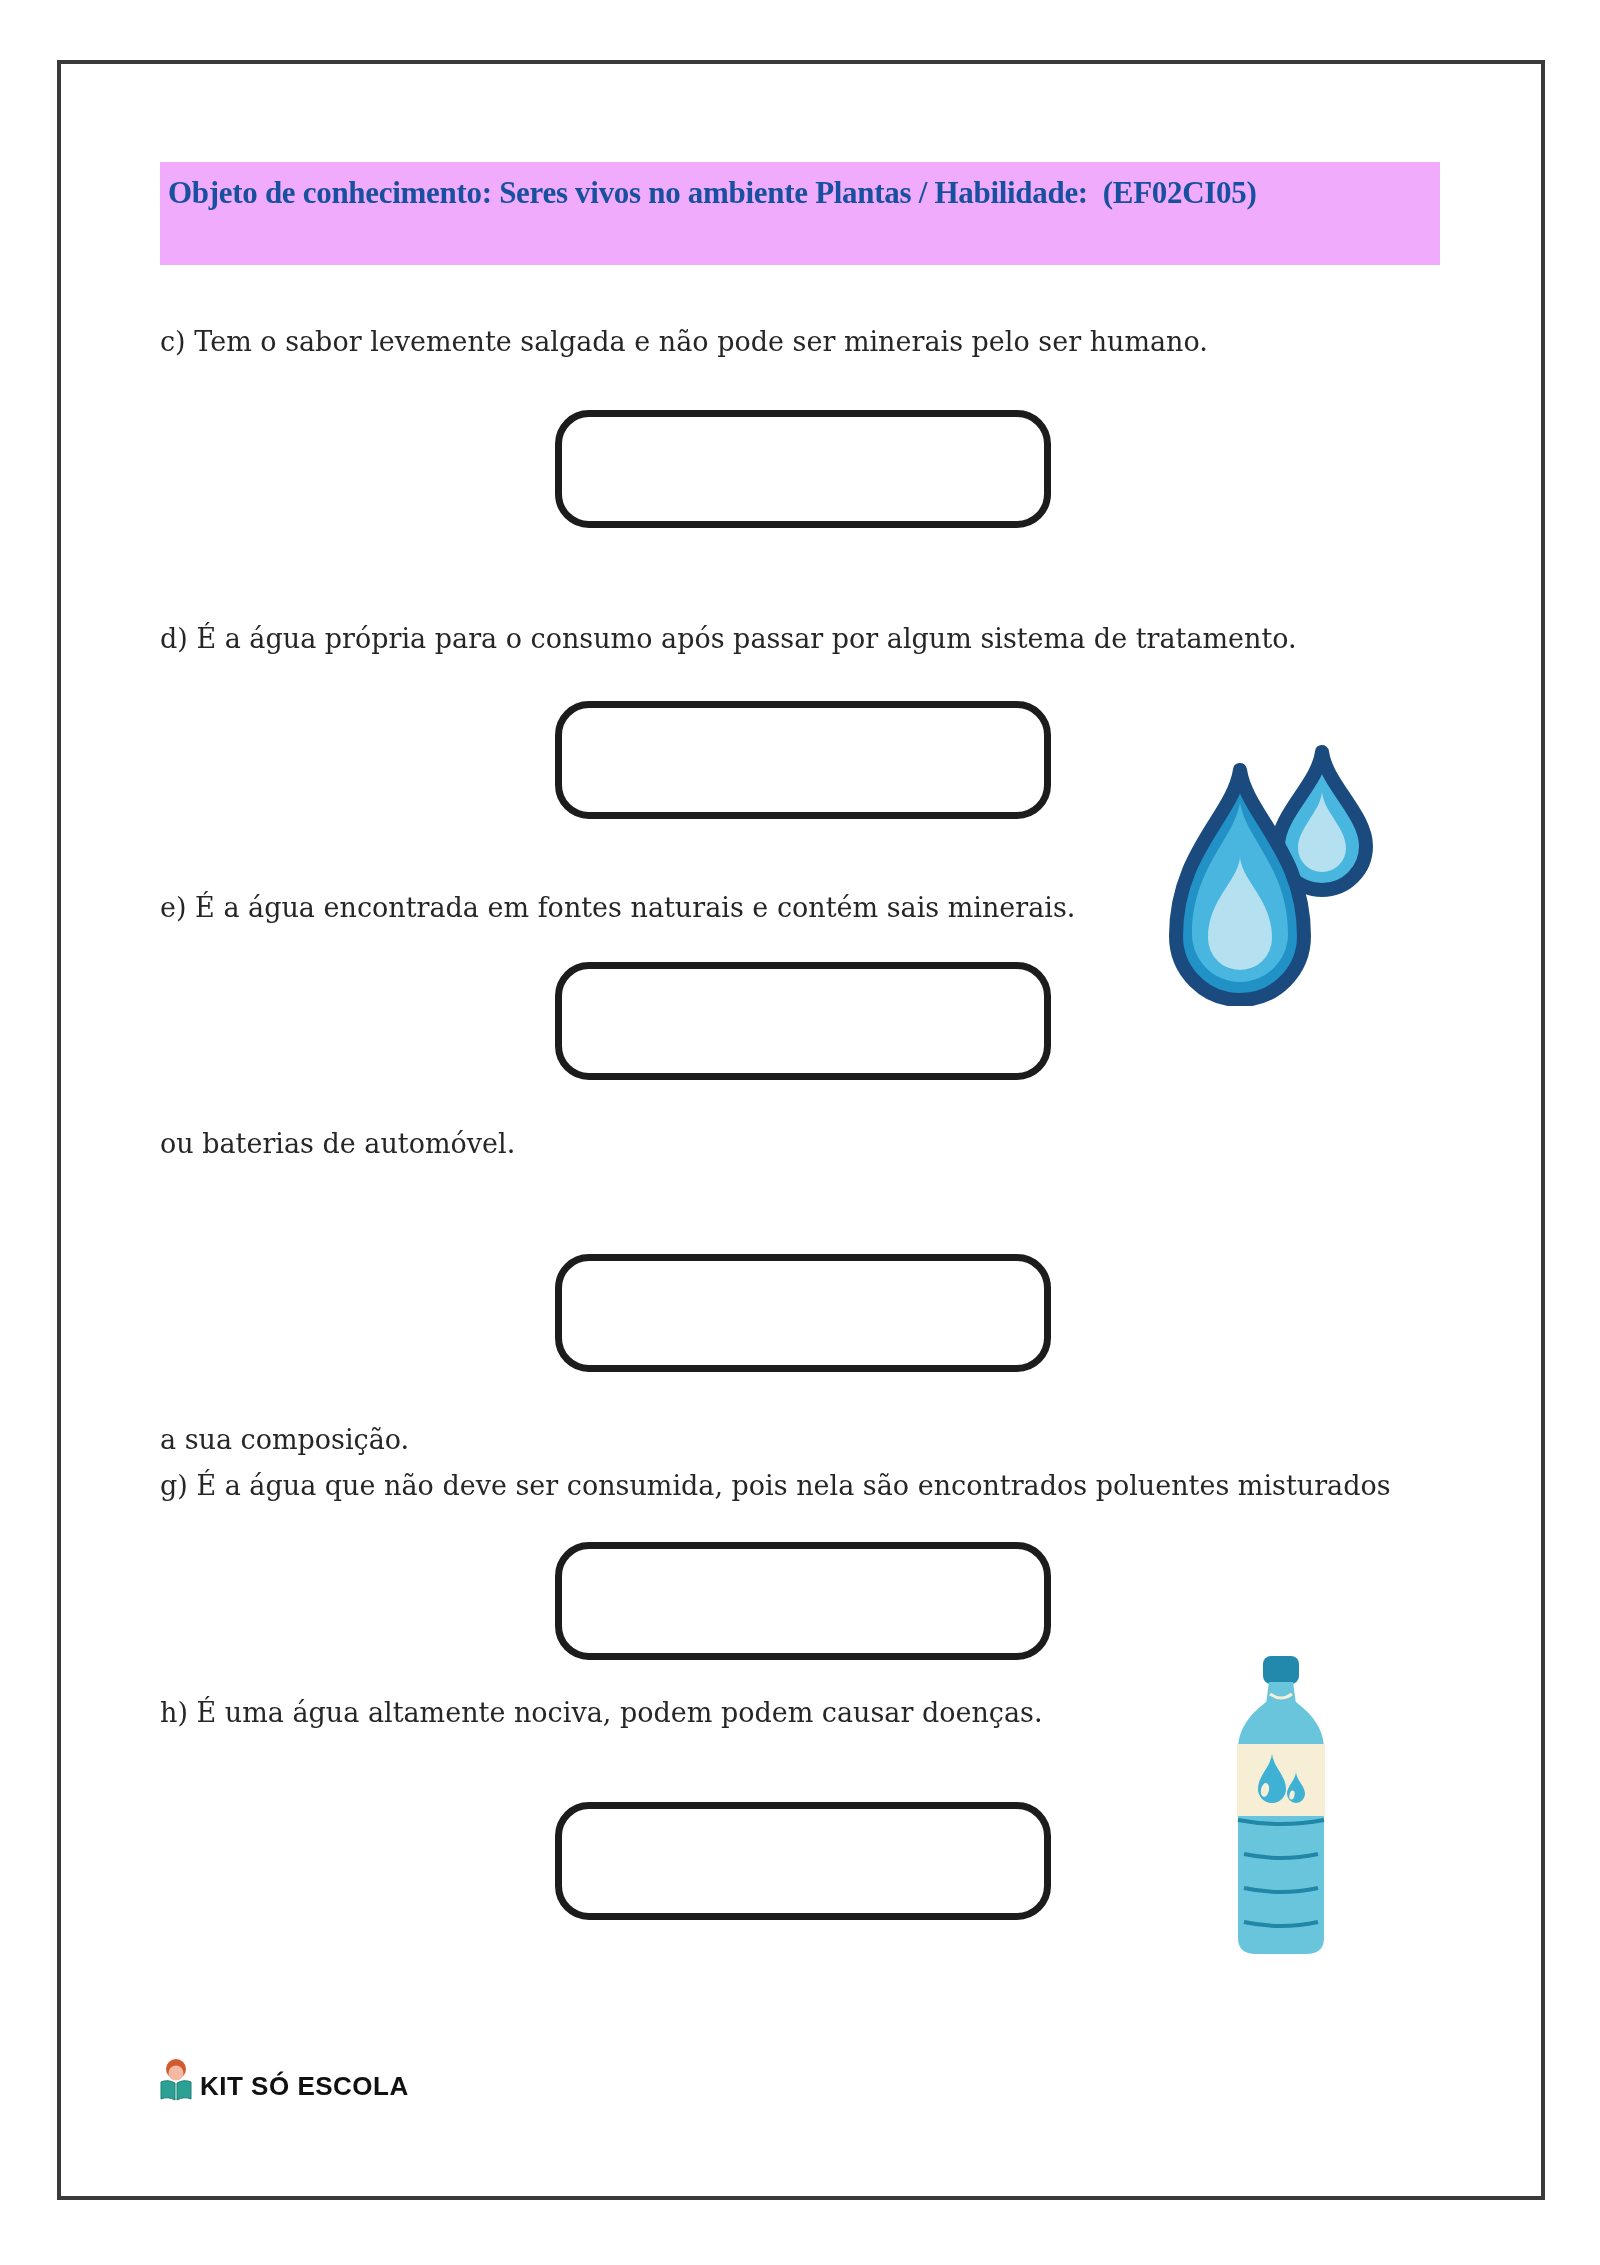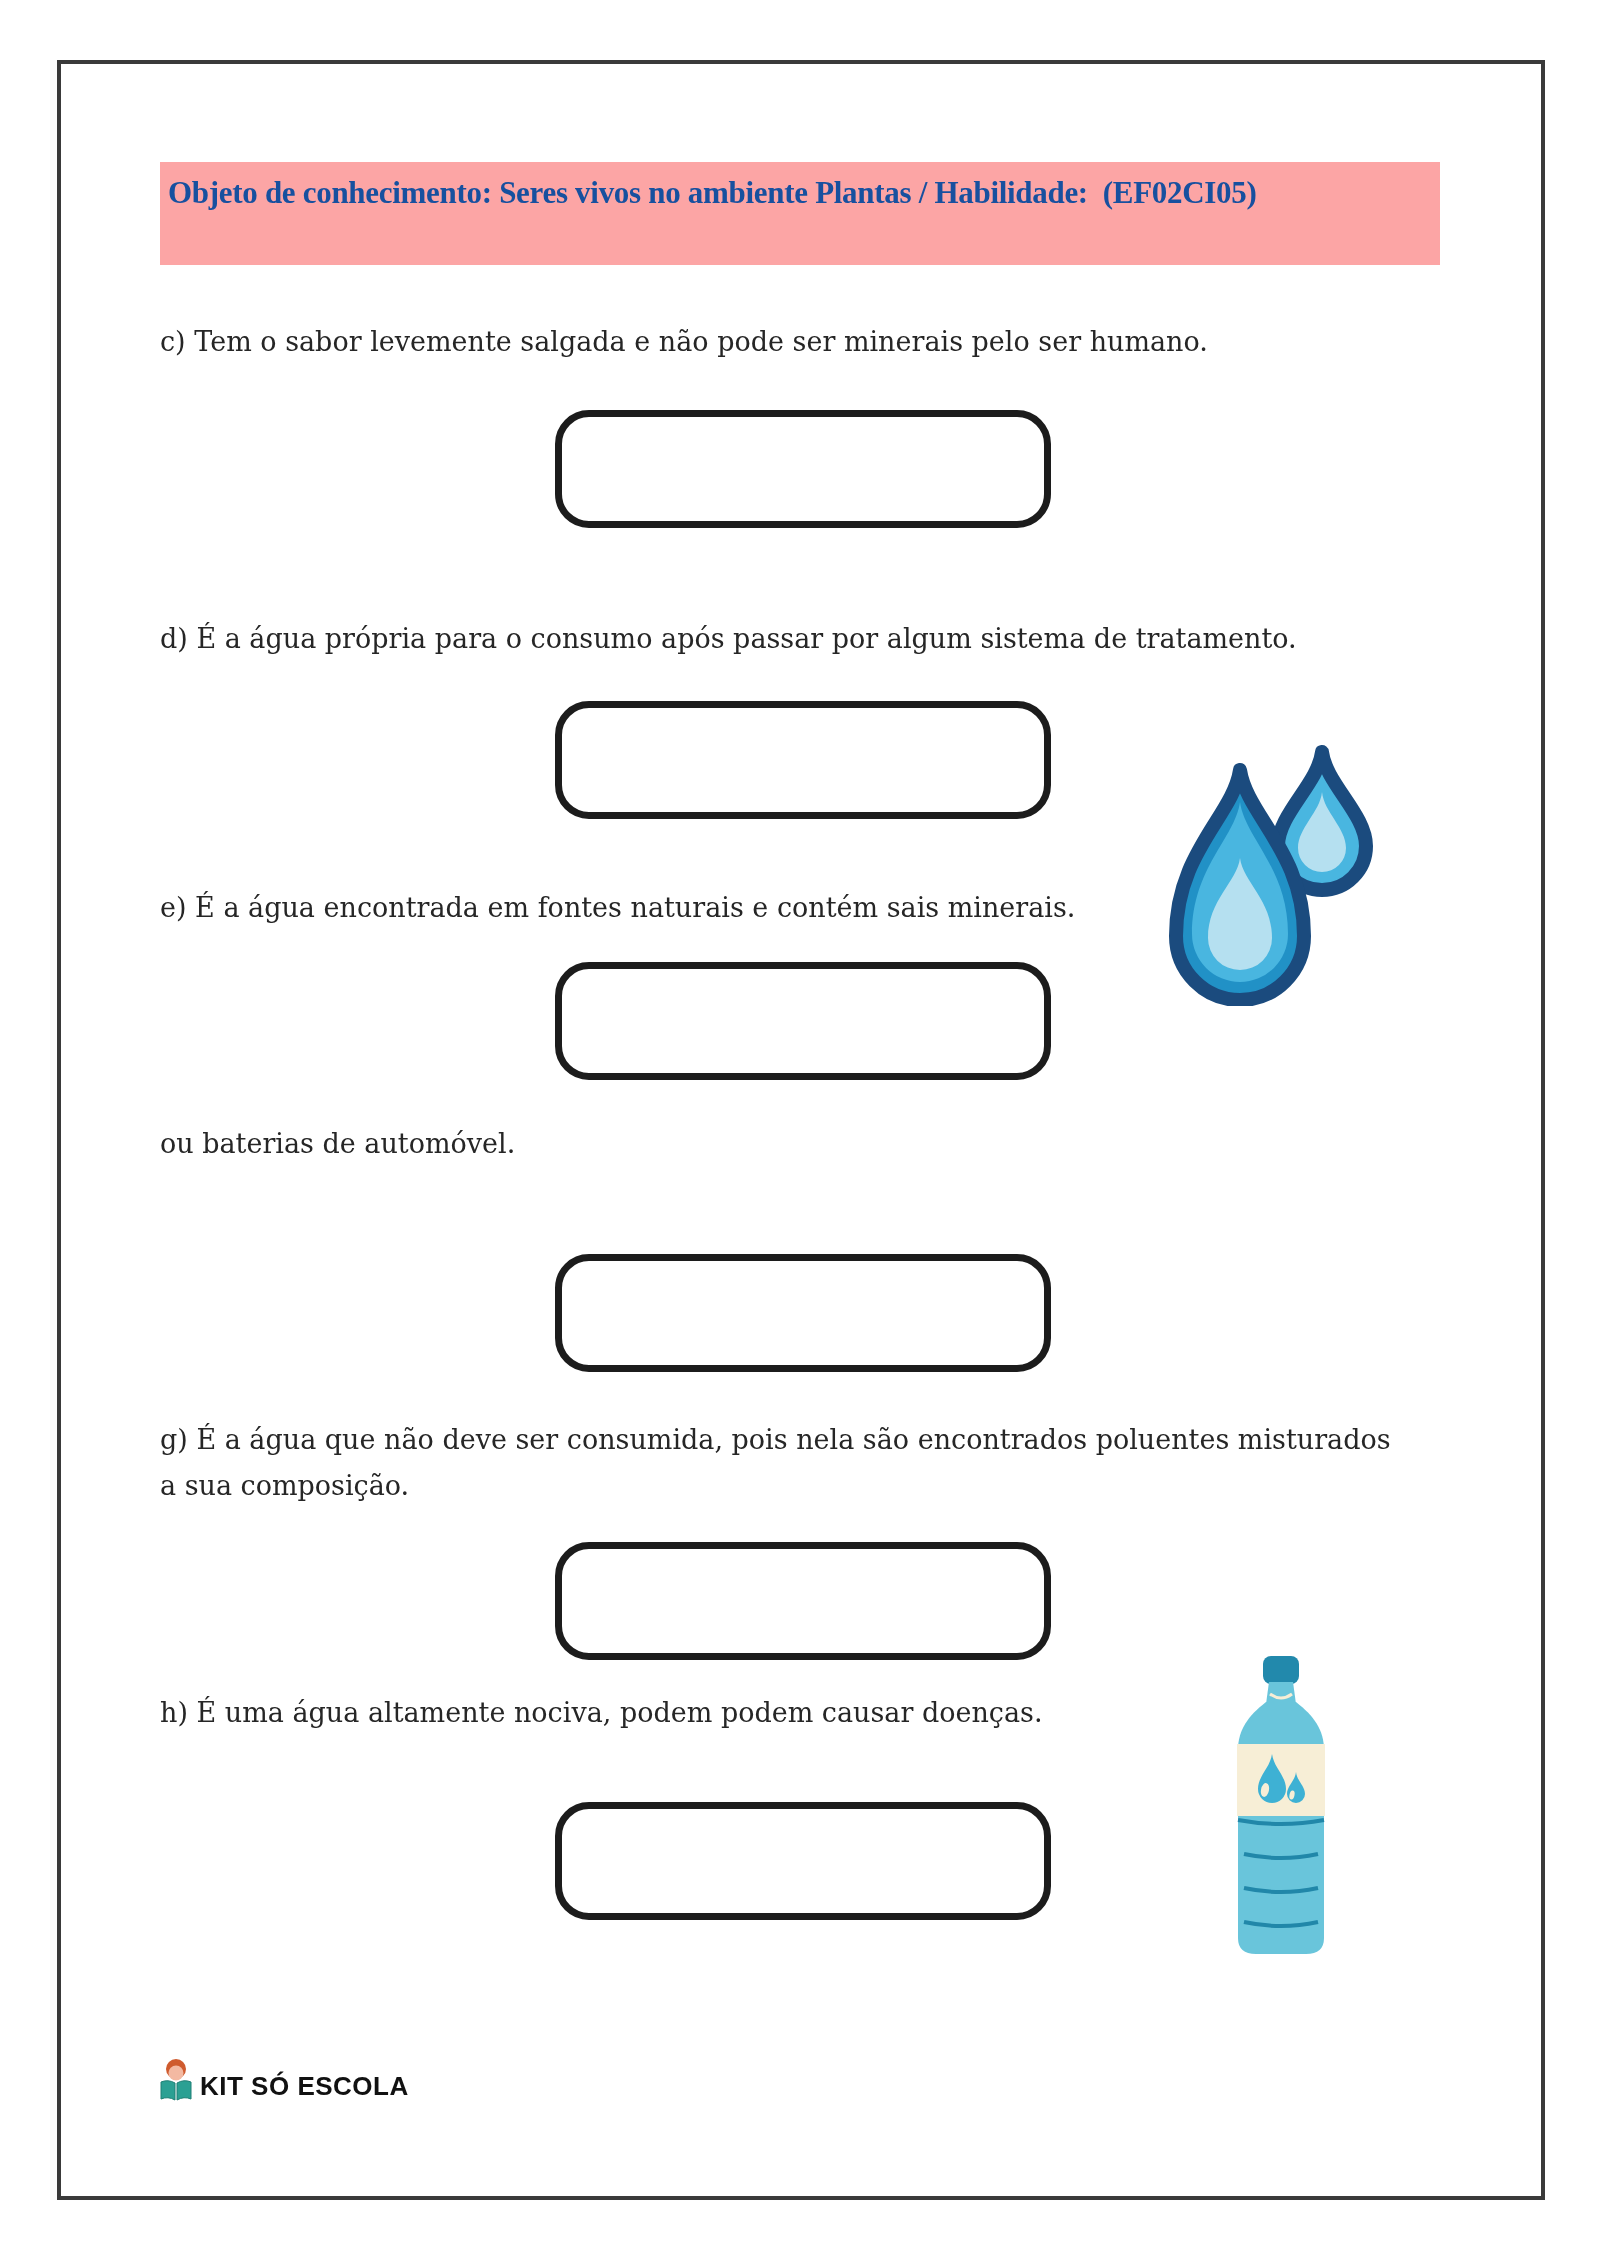"Objeto de conhecimento: Seres vivos" .header-band { background: #fca5a5 -> #f0abfc }
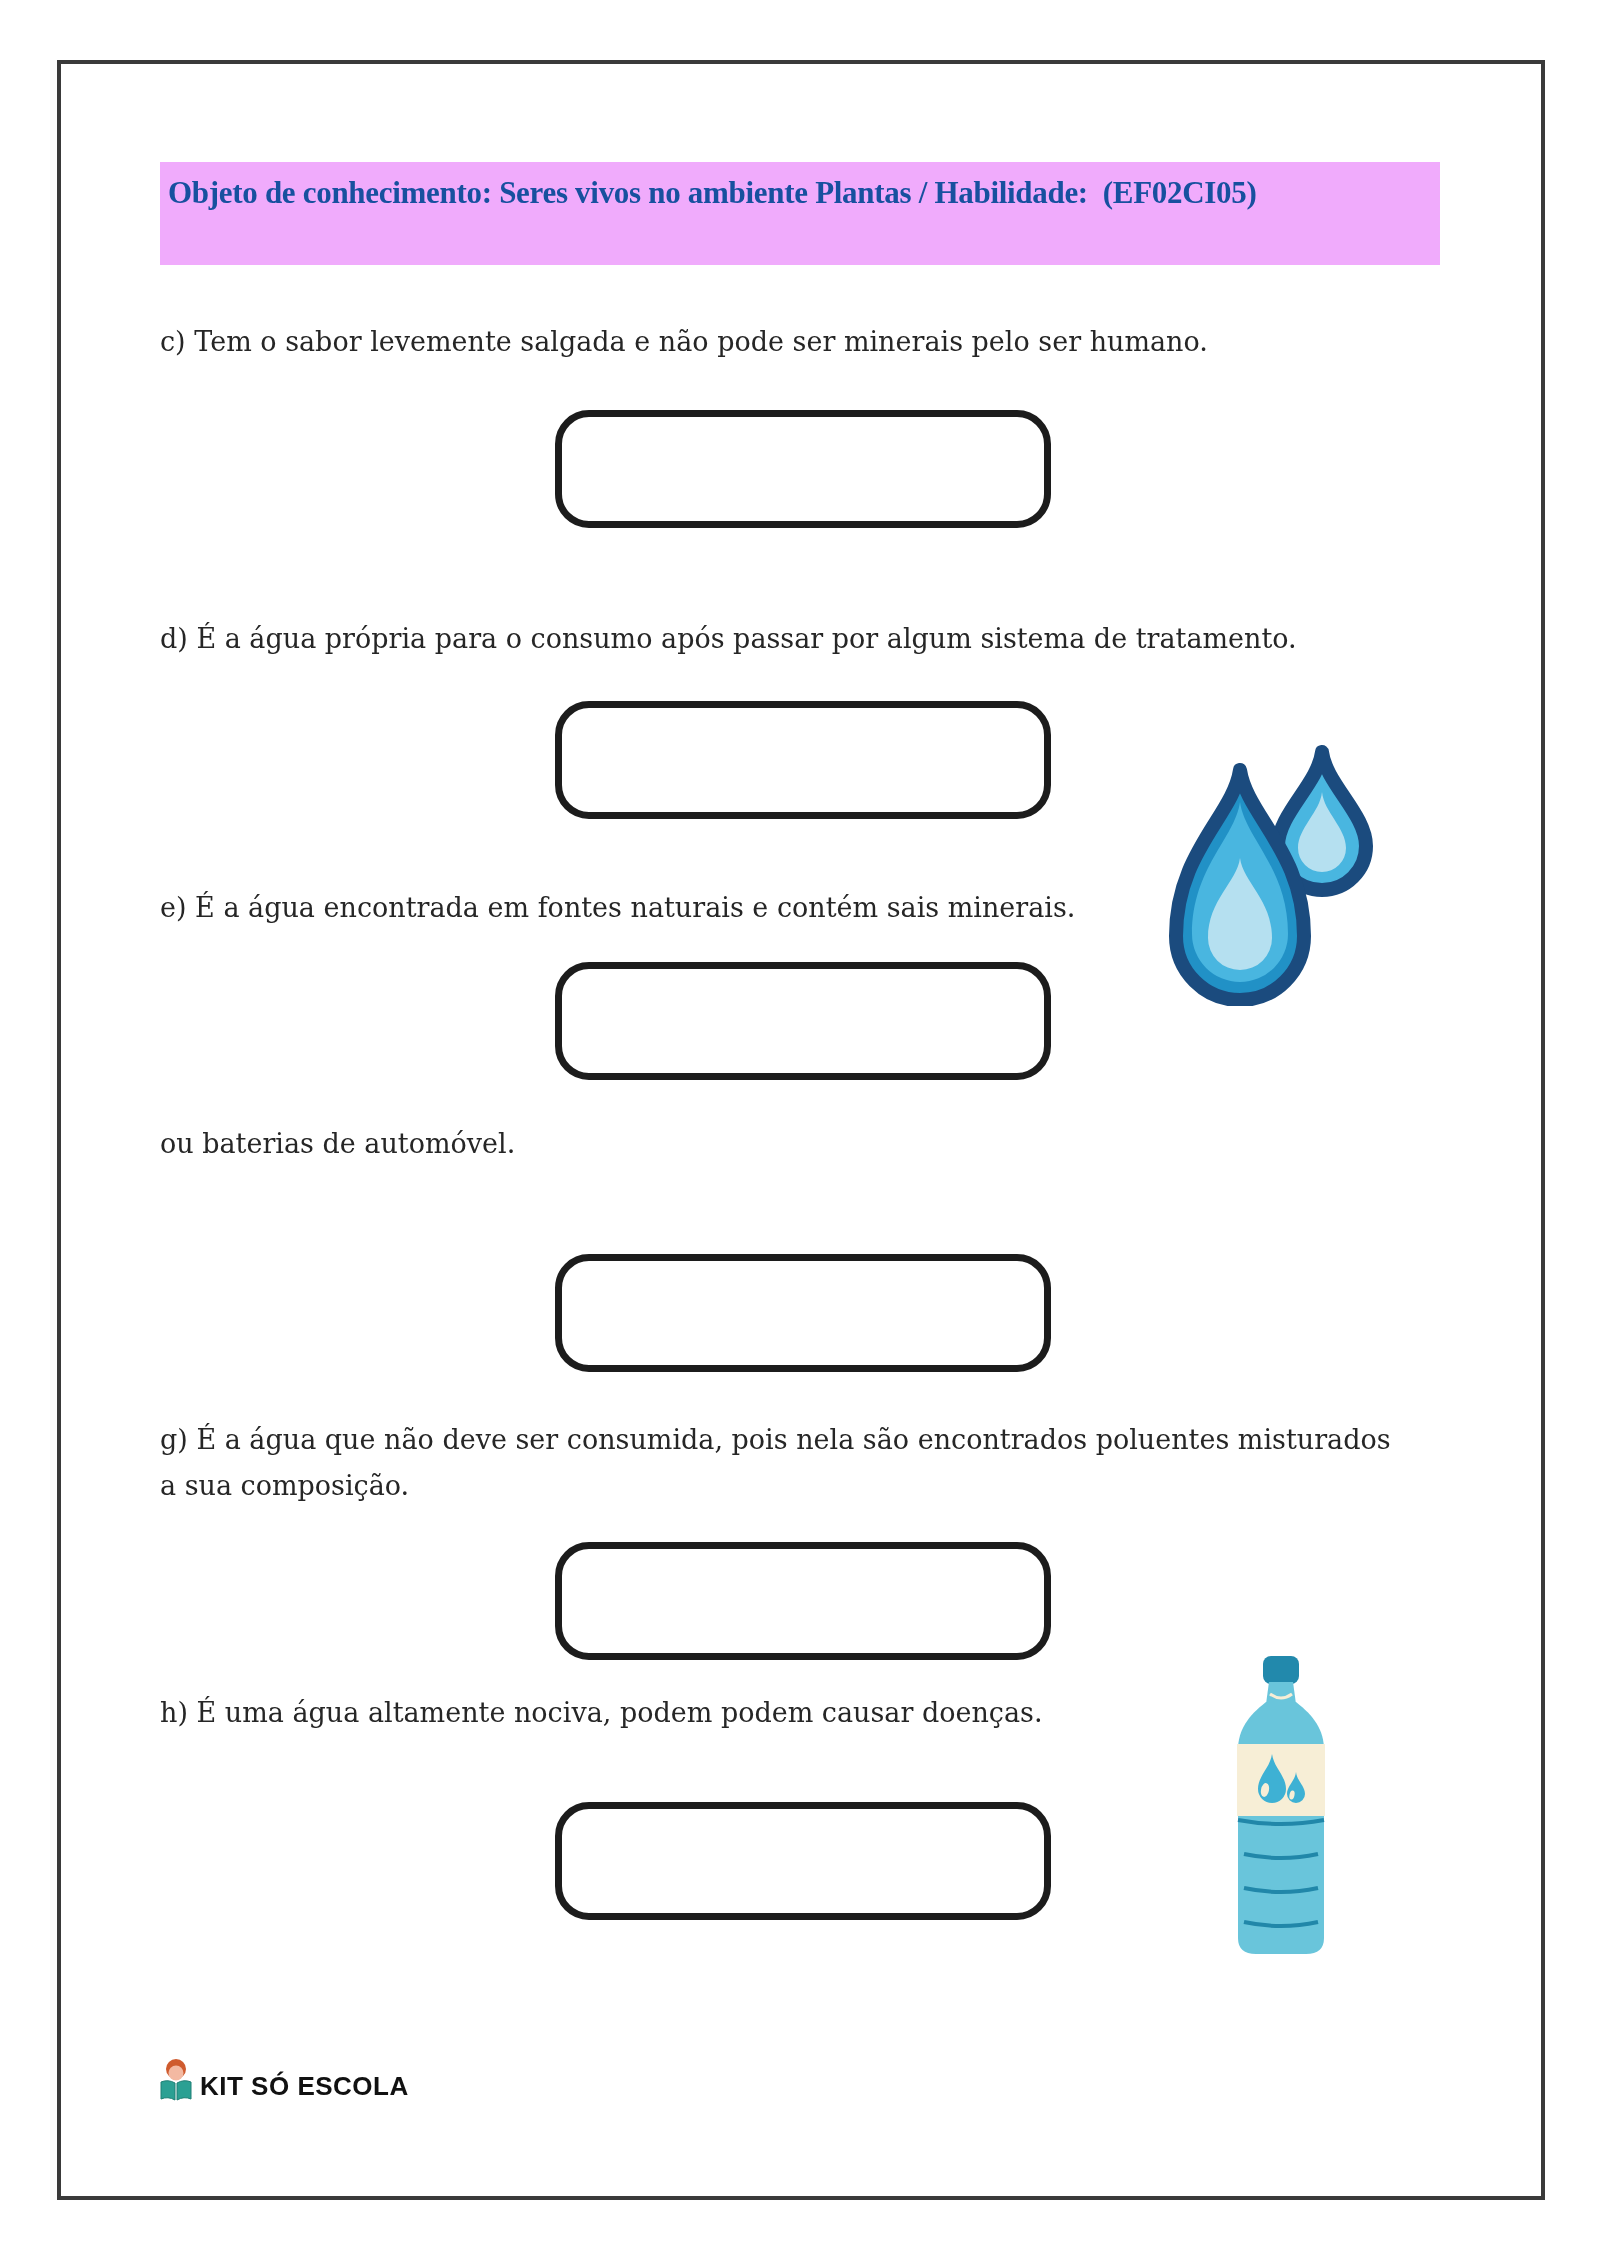"g) É a água que" div { order: before "a sua composição." -> after "a sua composição." }
